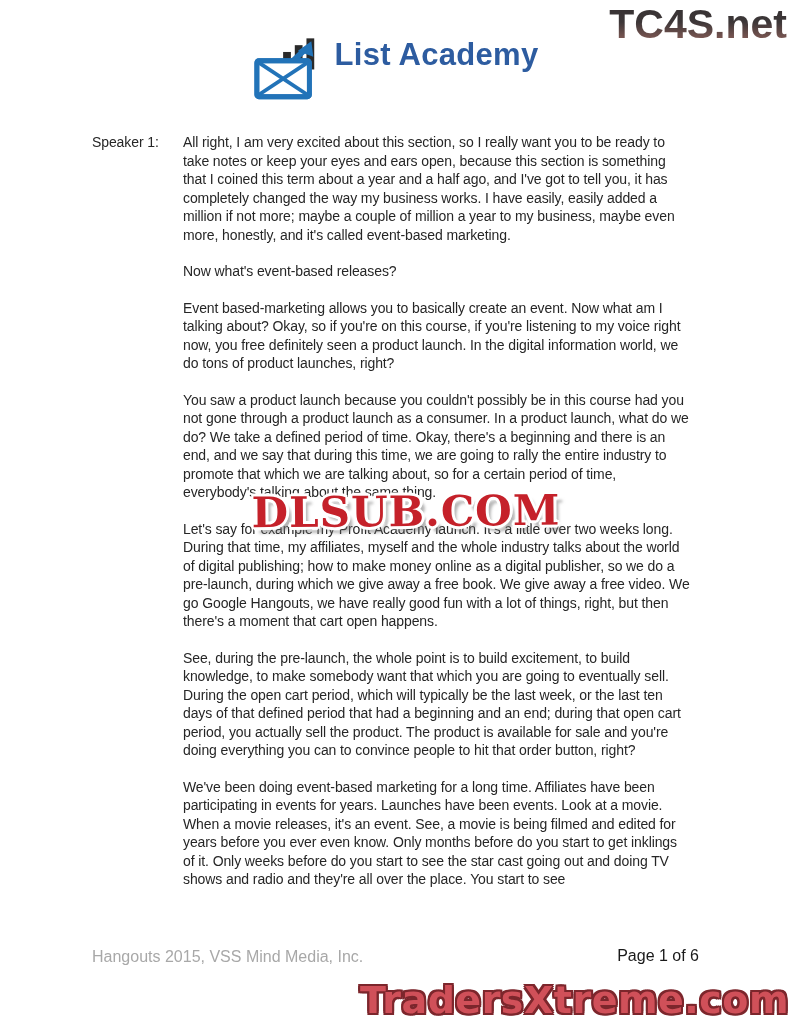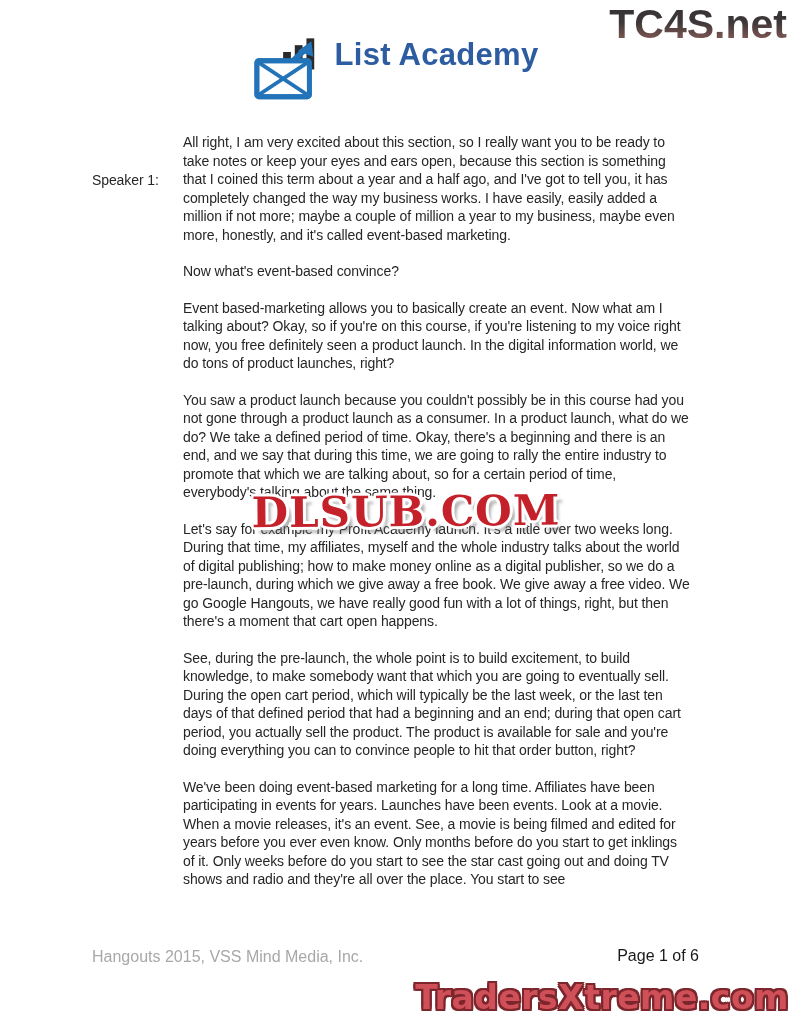"Speaker 1:" .speaker-col { margin-top: 38px -> none }
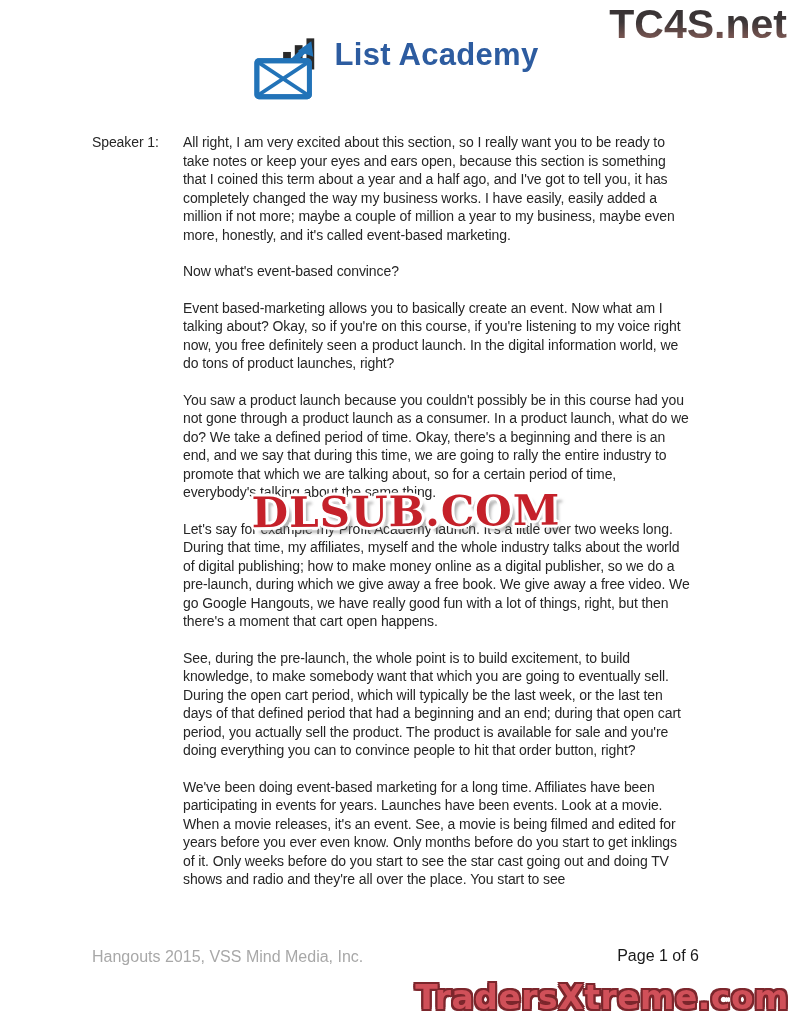"Now what's event-based convince?" p { text: convince -> releases }
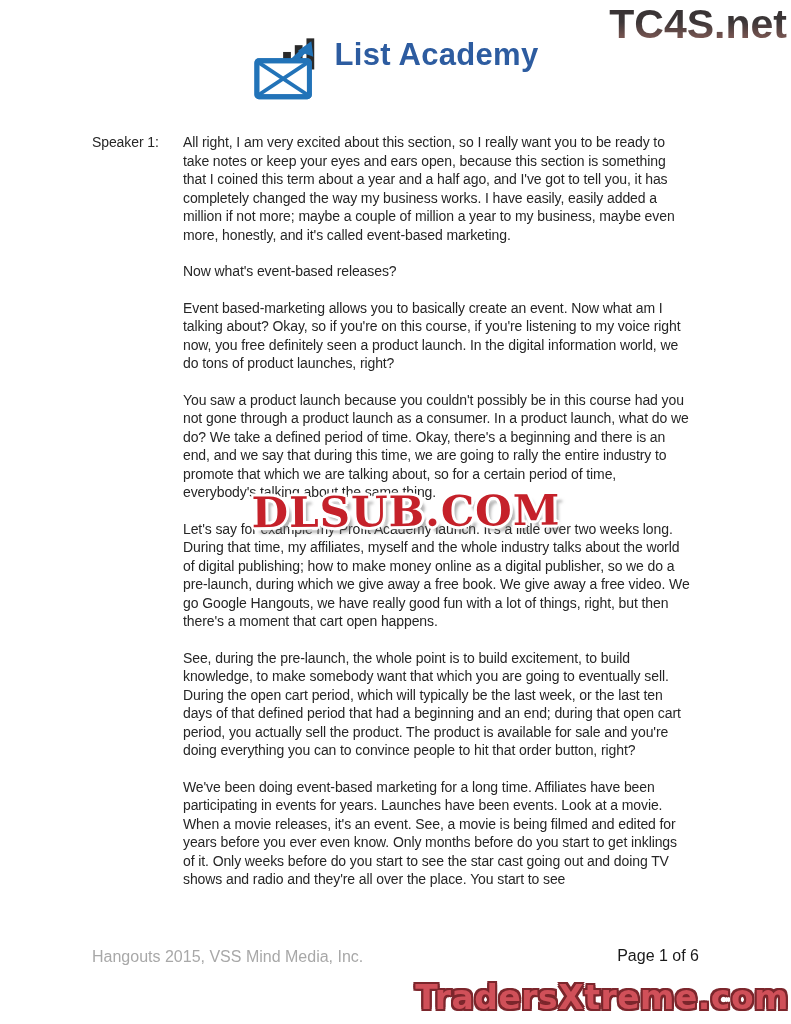"TradersXtreme.com" .traders { font-size: 33px -> 38px }
